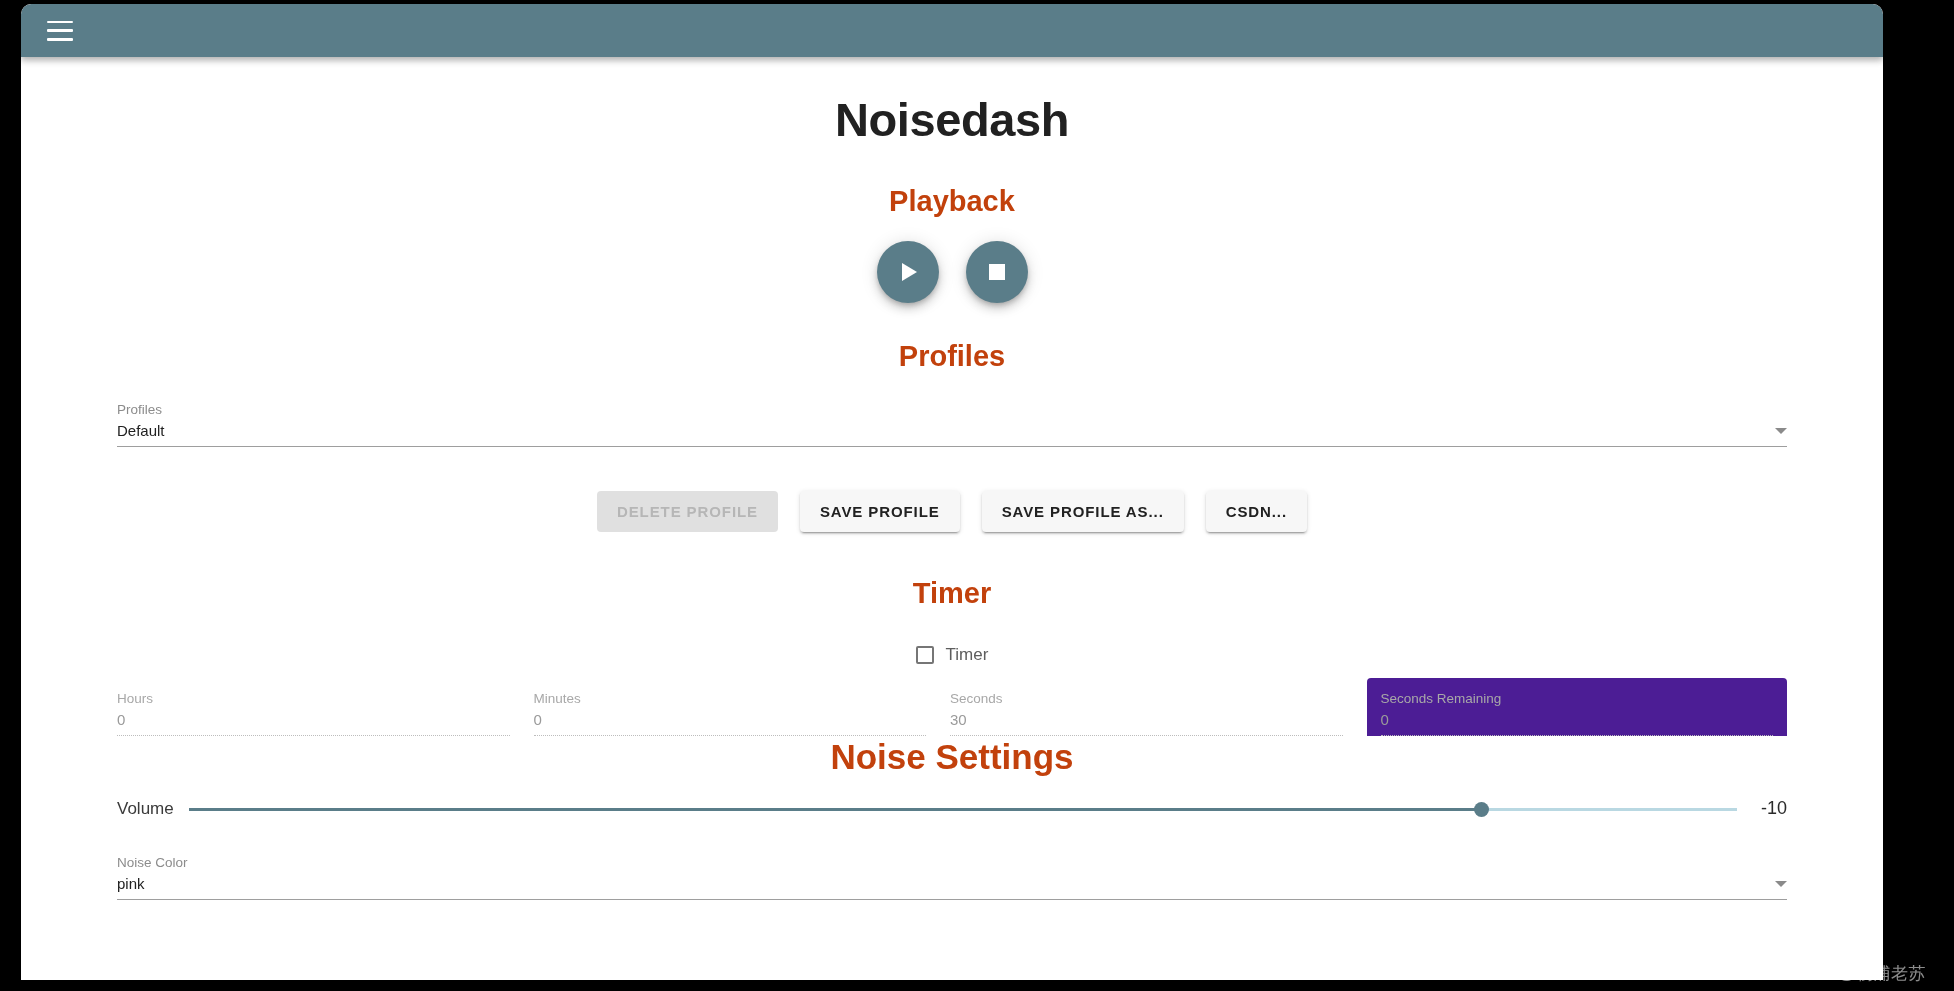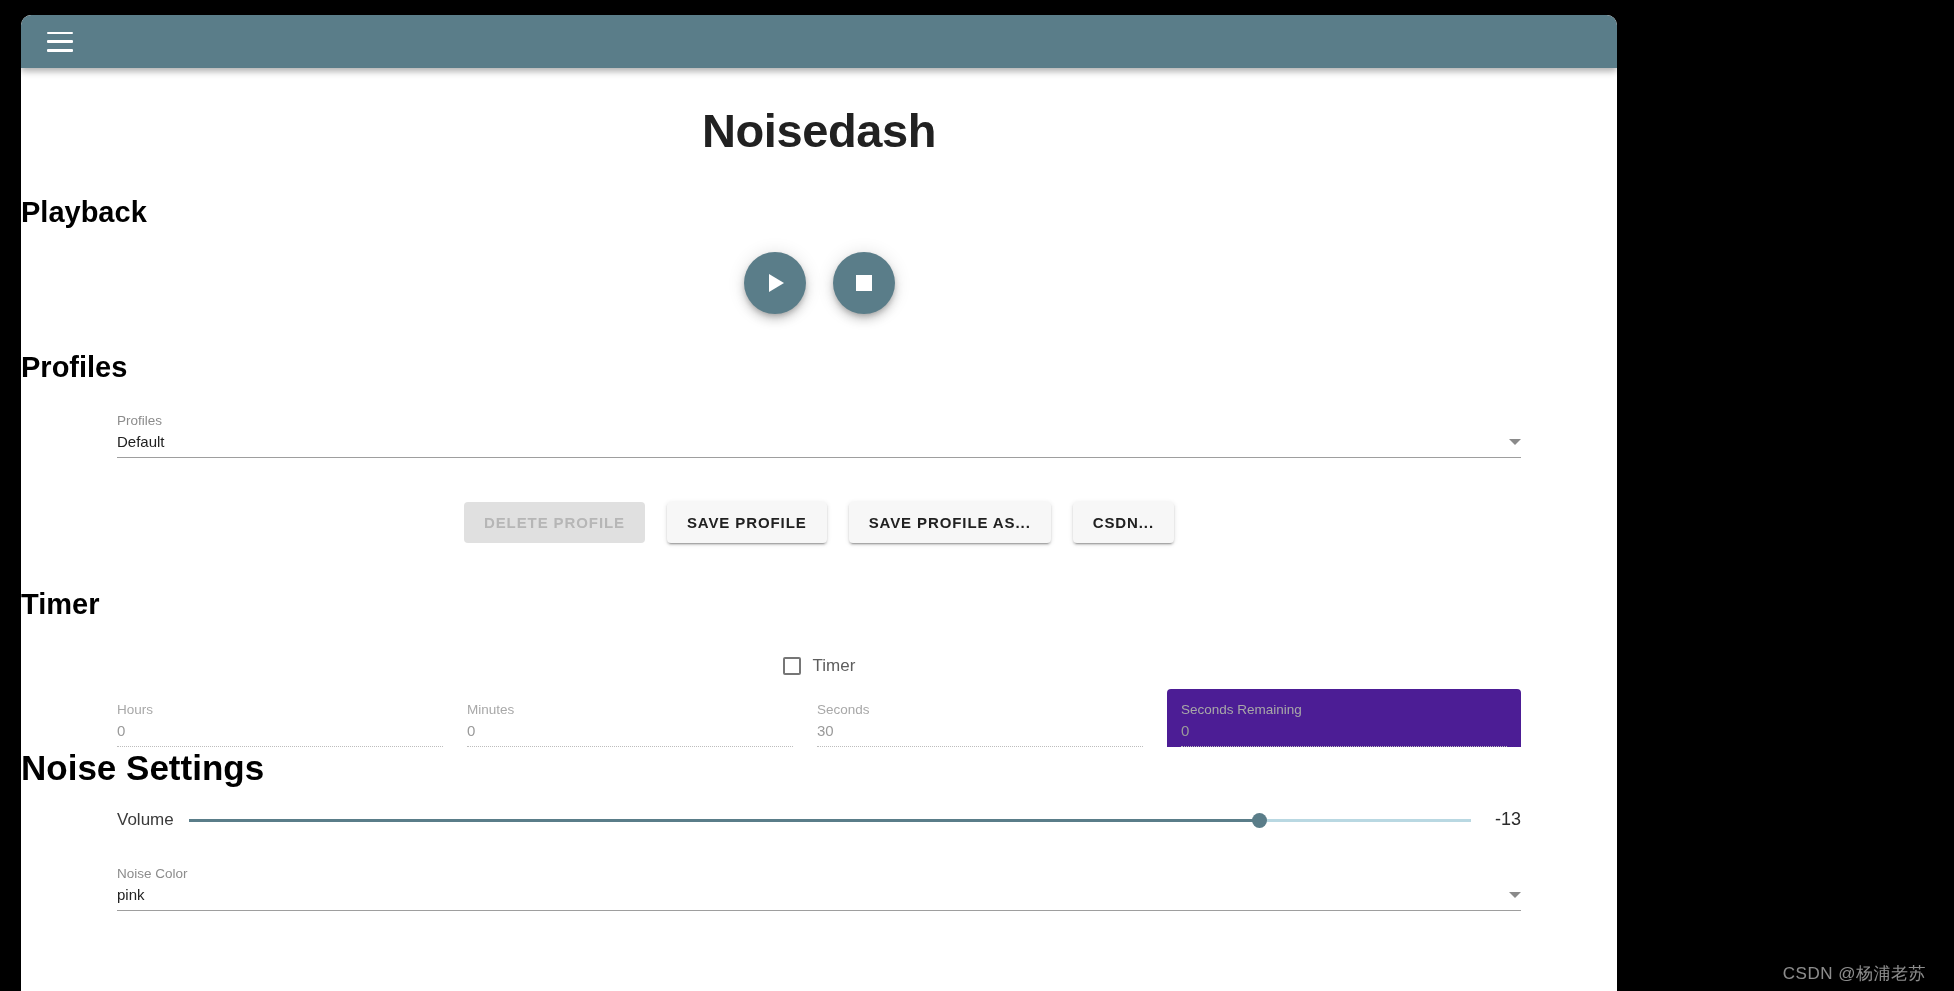"Noisedash" #app-window { top: 15px -> 4px; width: 1596px -> 1862px }
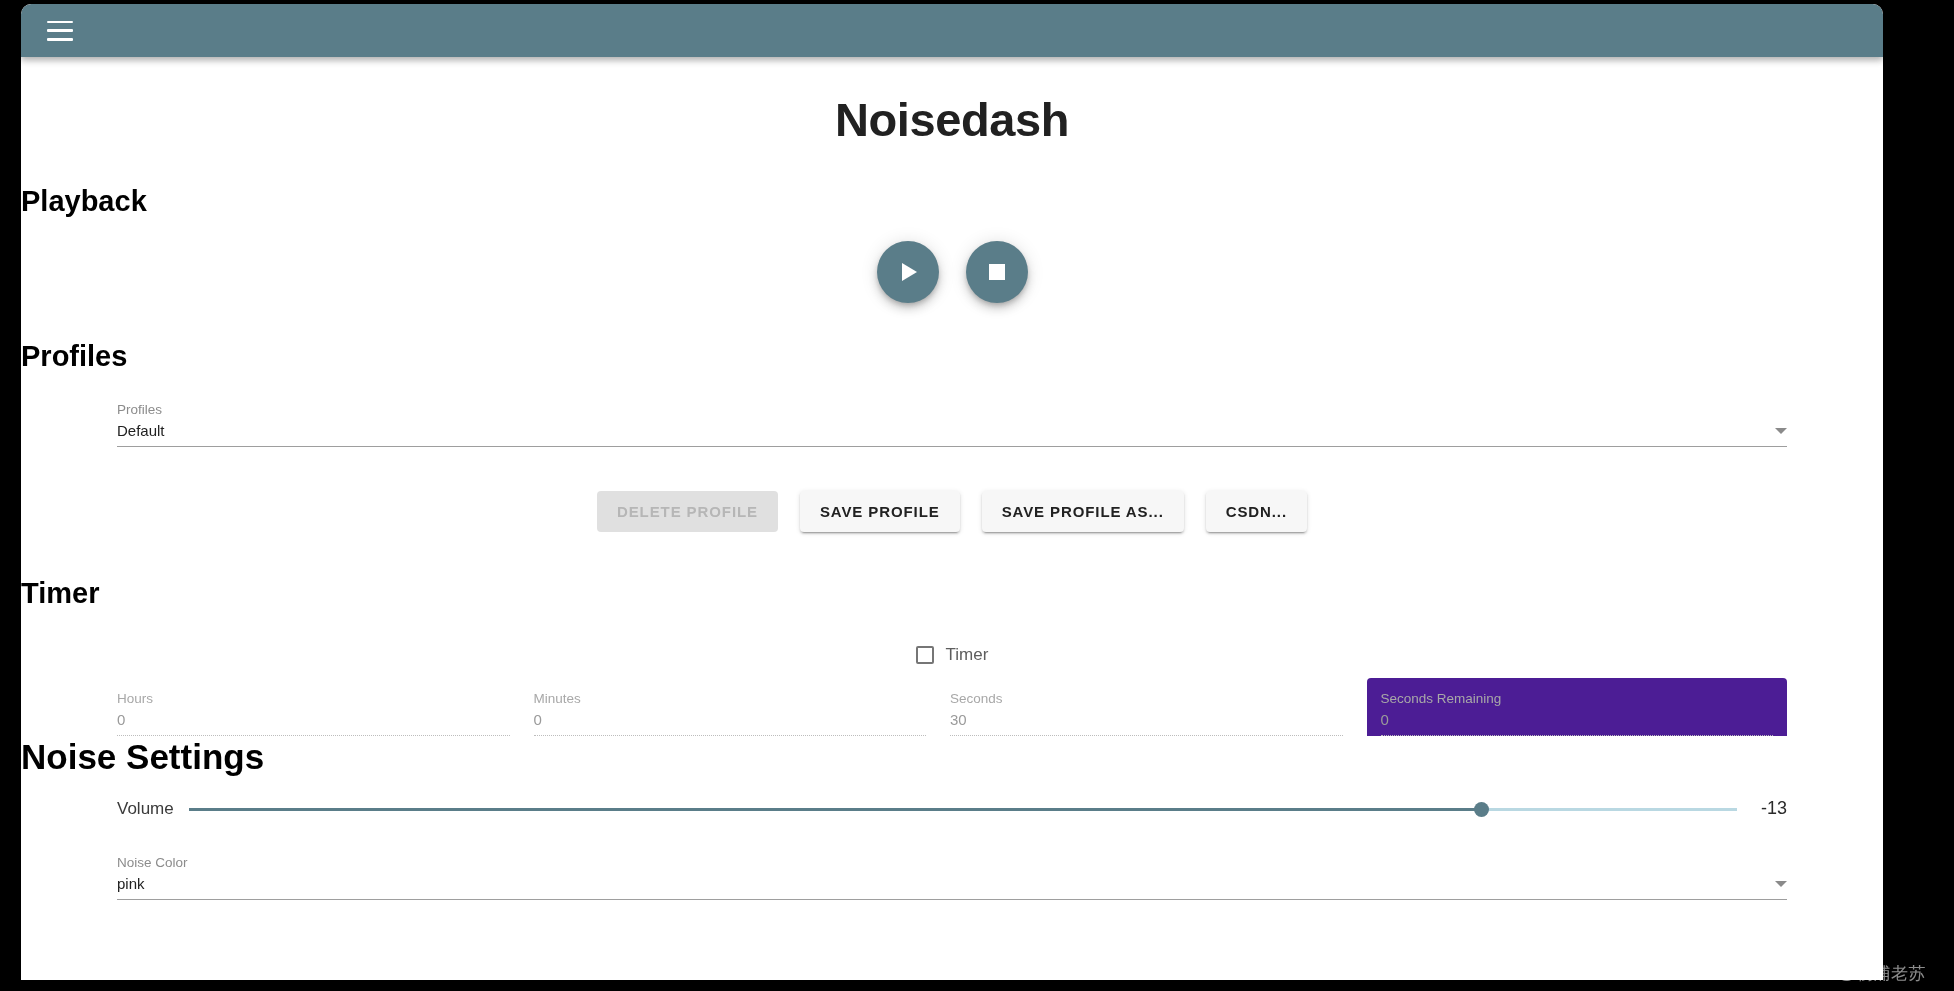"Playback" .section-heading { color: #000000 -> #c2410c; text-align: none -> center }
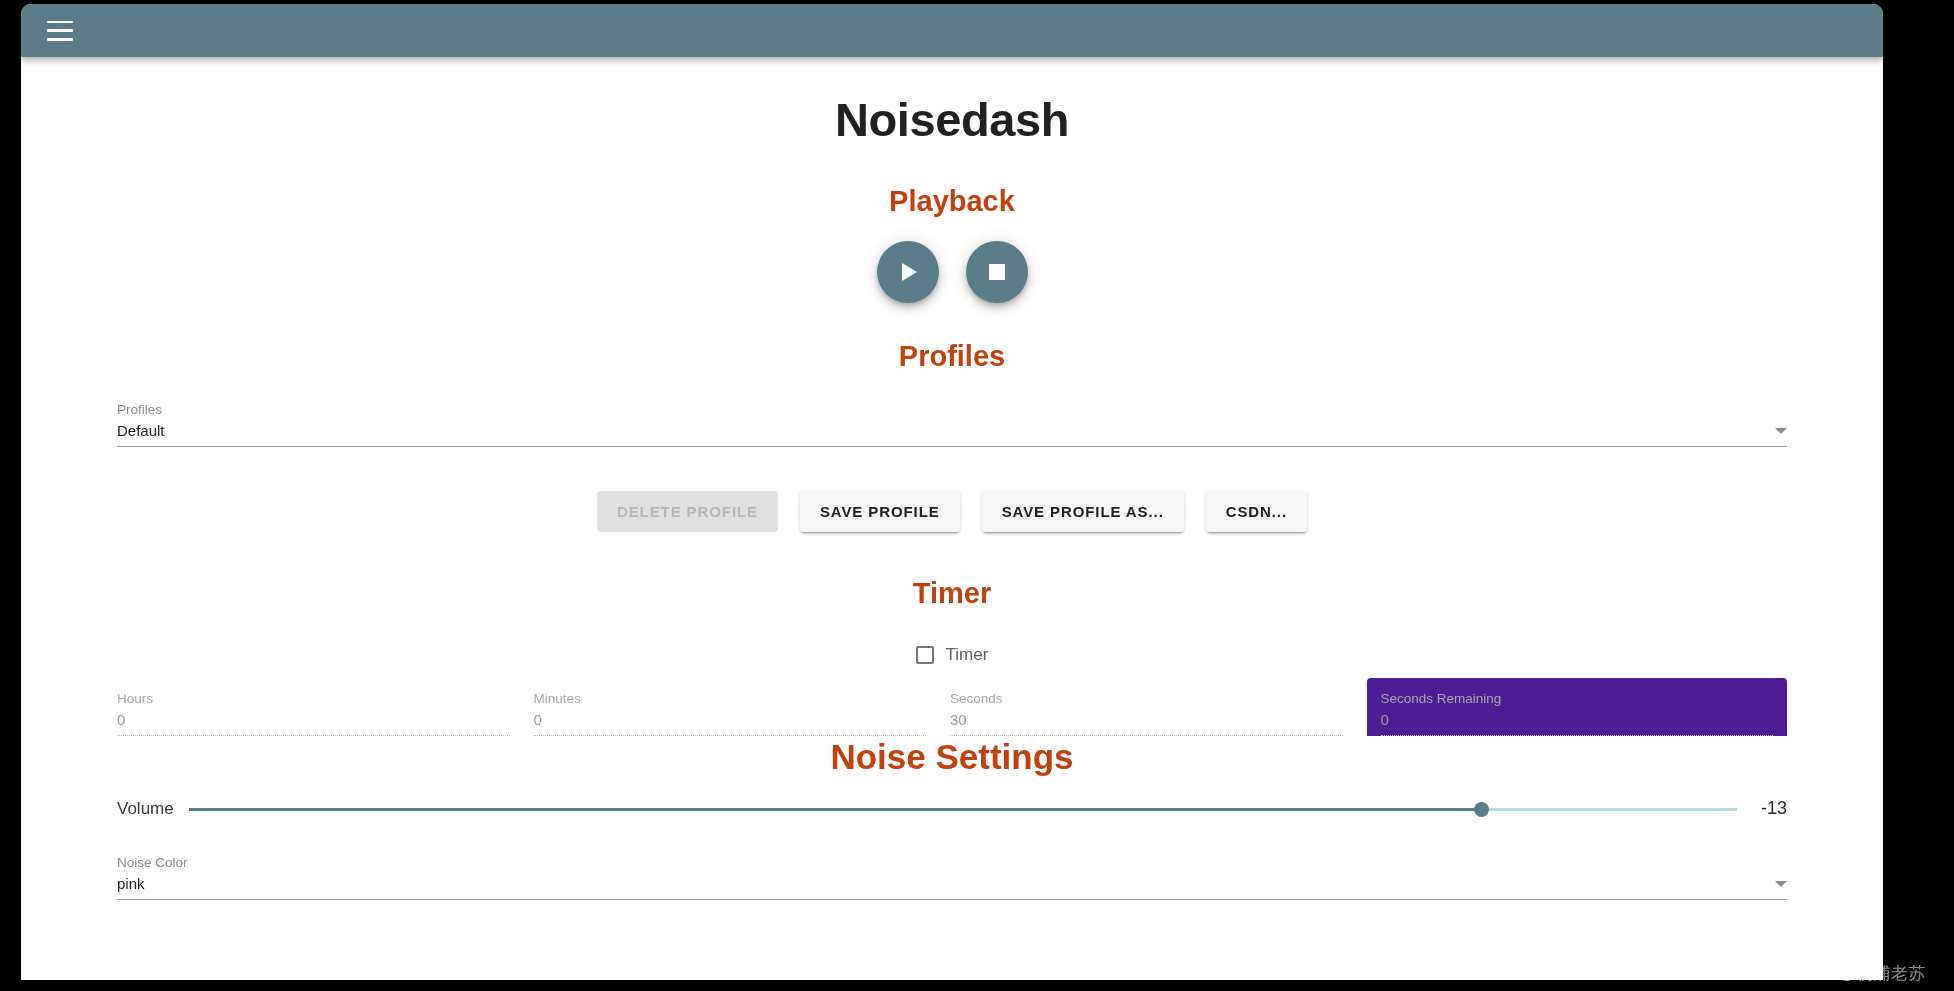"-13" span.slider-value { text: -13 -> -10 }
